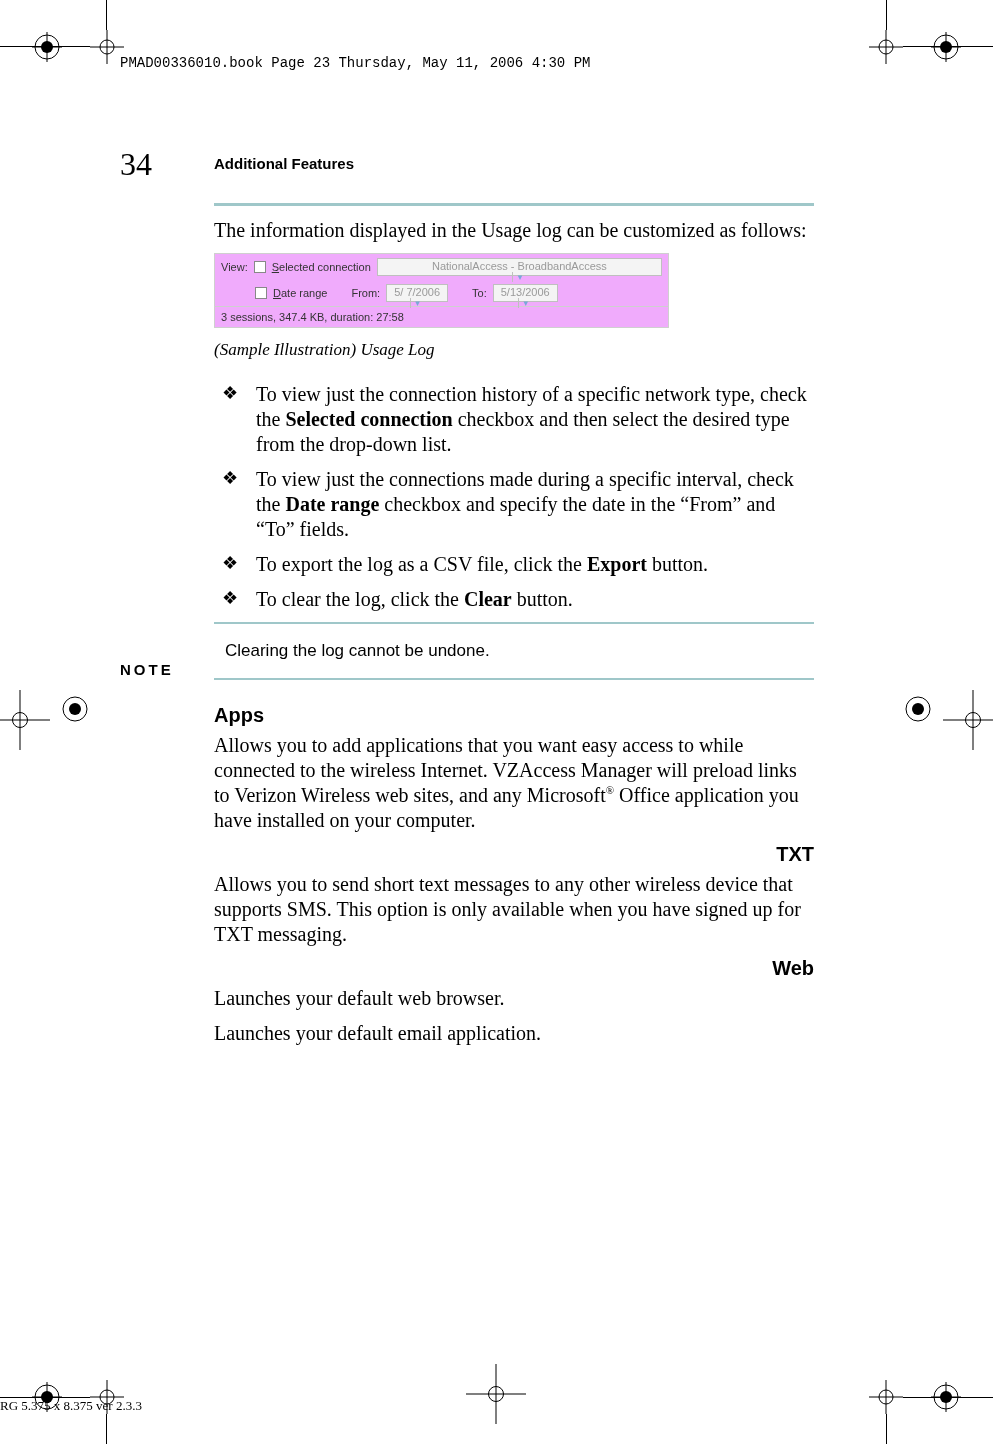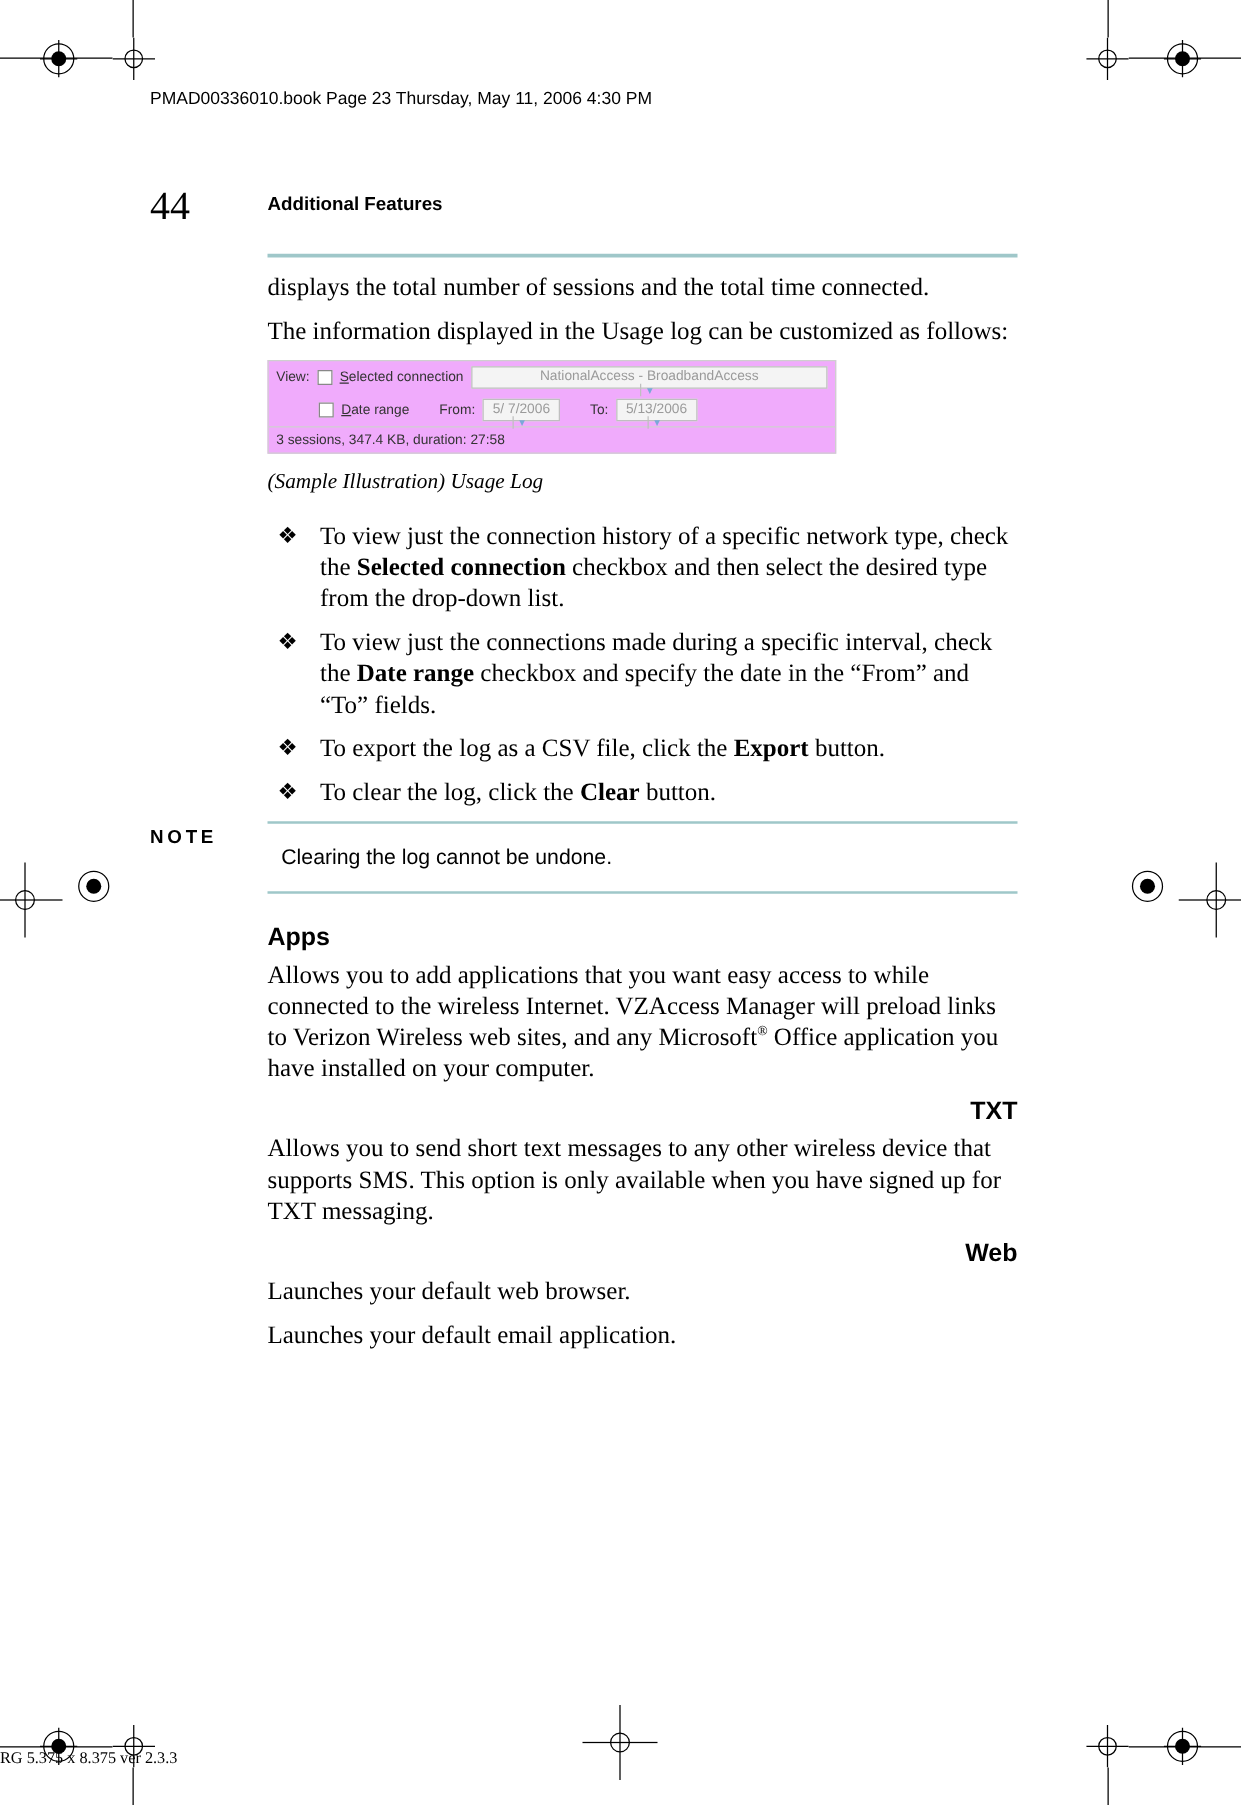"PMAD00336010.book Page 23 Thursday, May" .book-header { font-family: Liberation Sans, sans-serif -> Liberation Mono, monospace; top: 70px -> 55px }
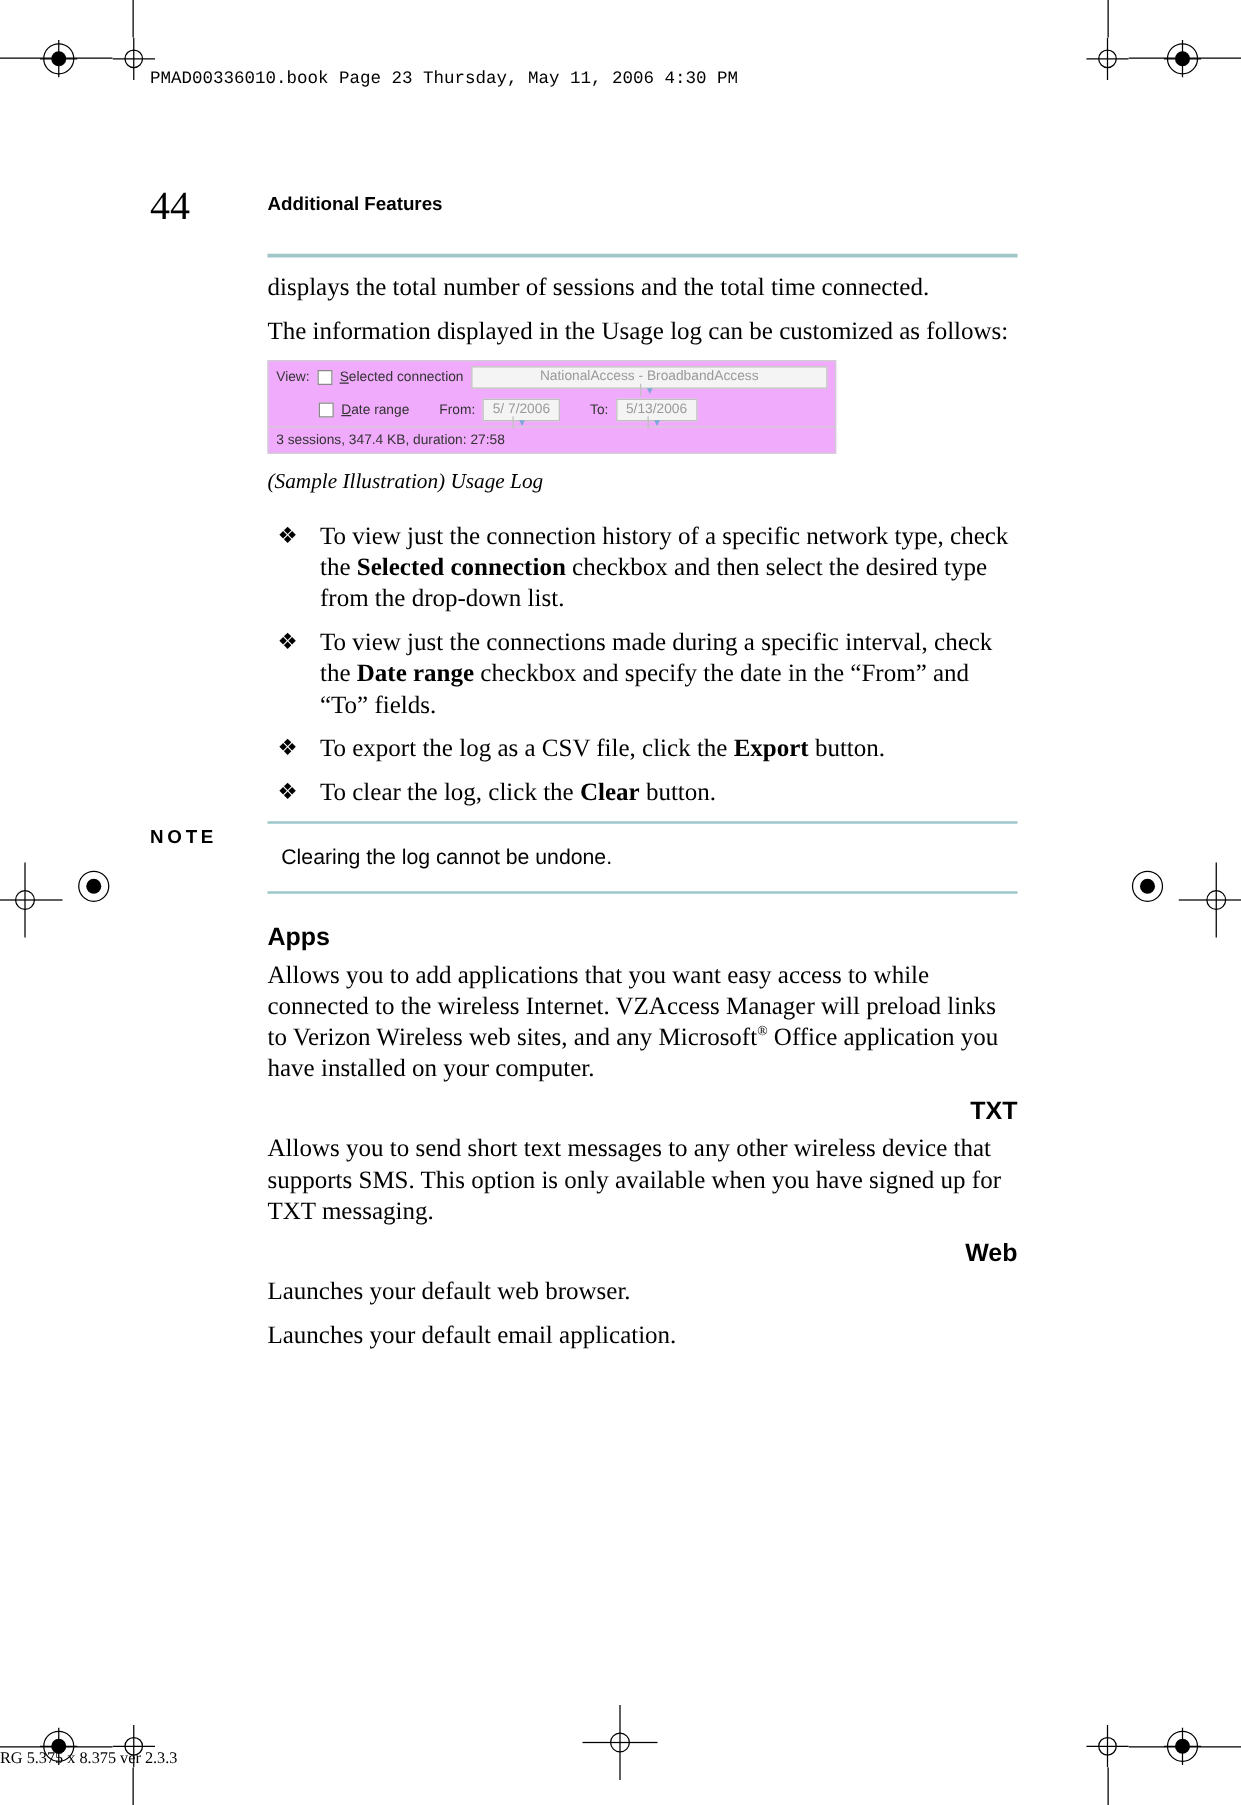"44" div.pagenum { text: 44 -> 34 }
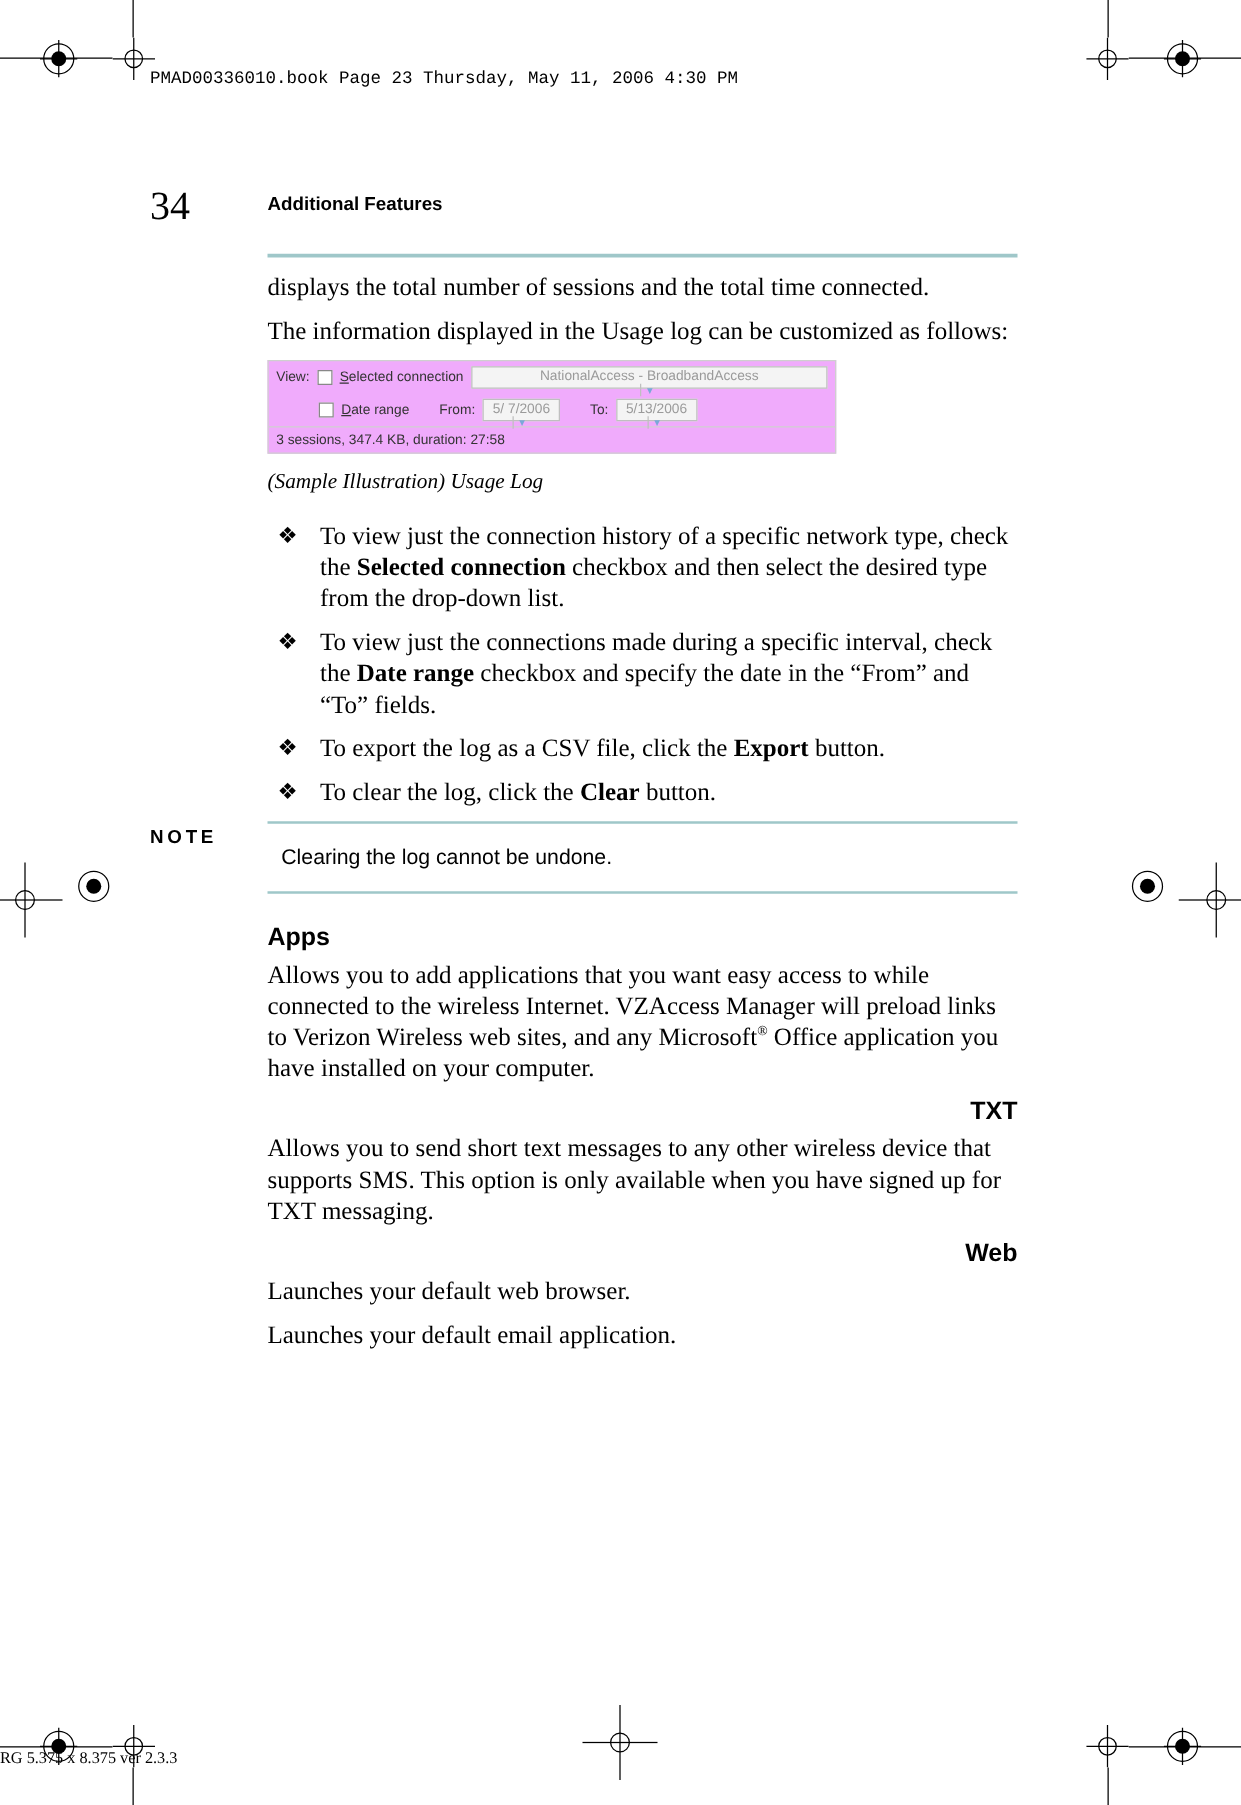"displays the total number of" p.para { html: <p>displays the total number of sessions and the total time connected.</p> -> none }
